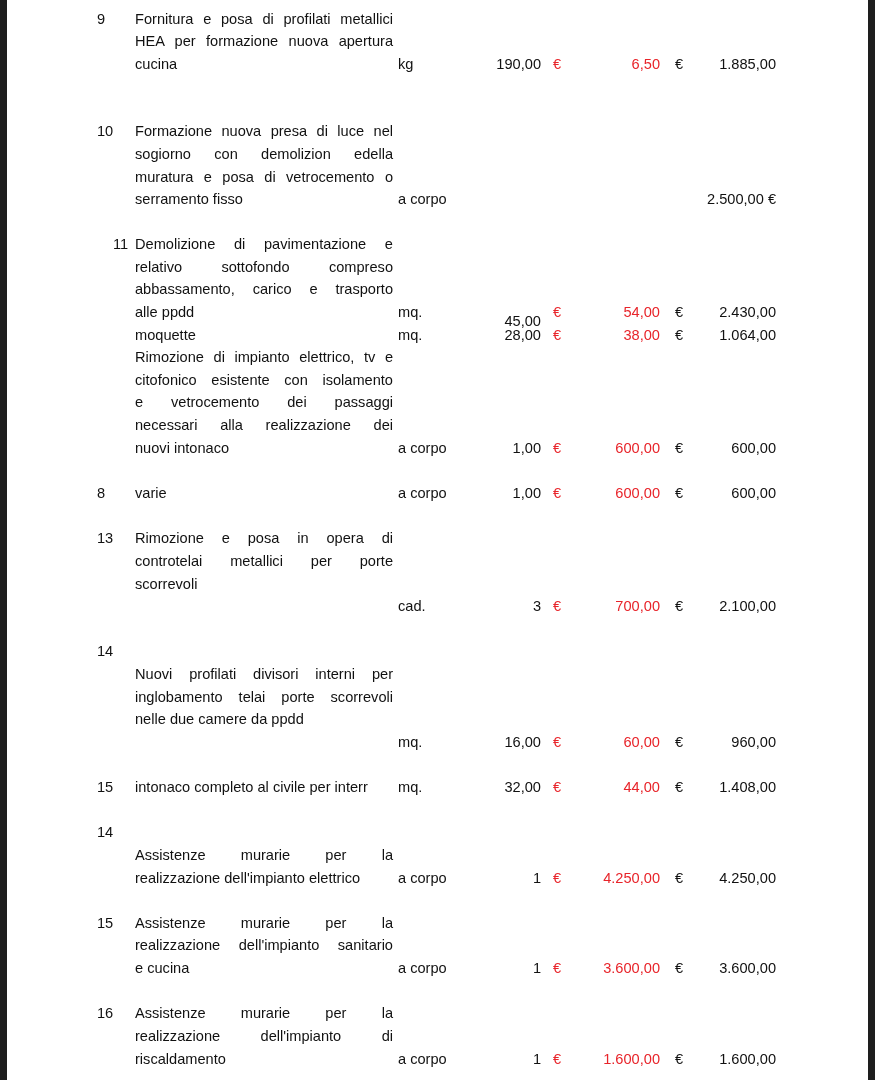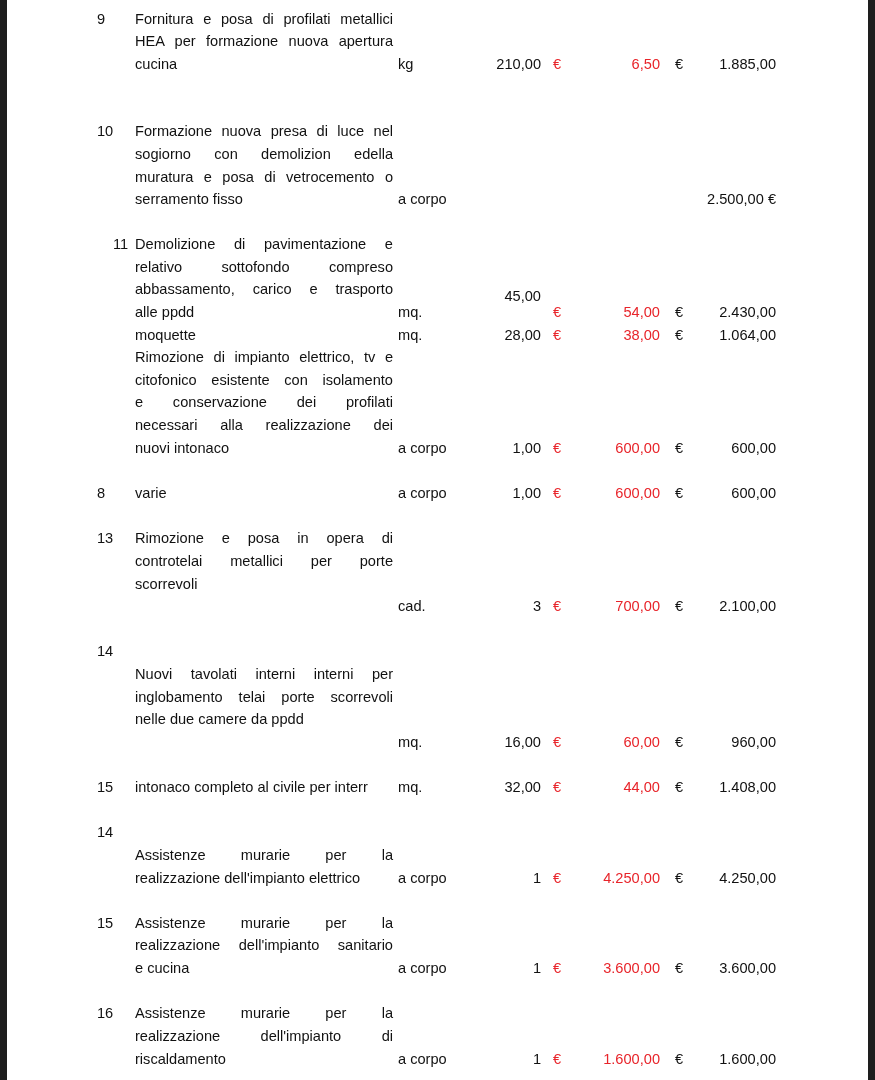"210,00" span.txt { text: 210,00 -> 190,00 }
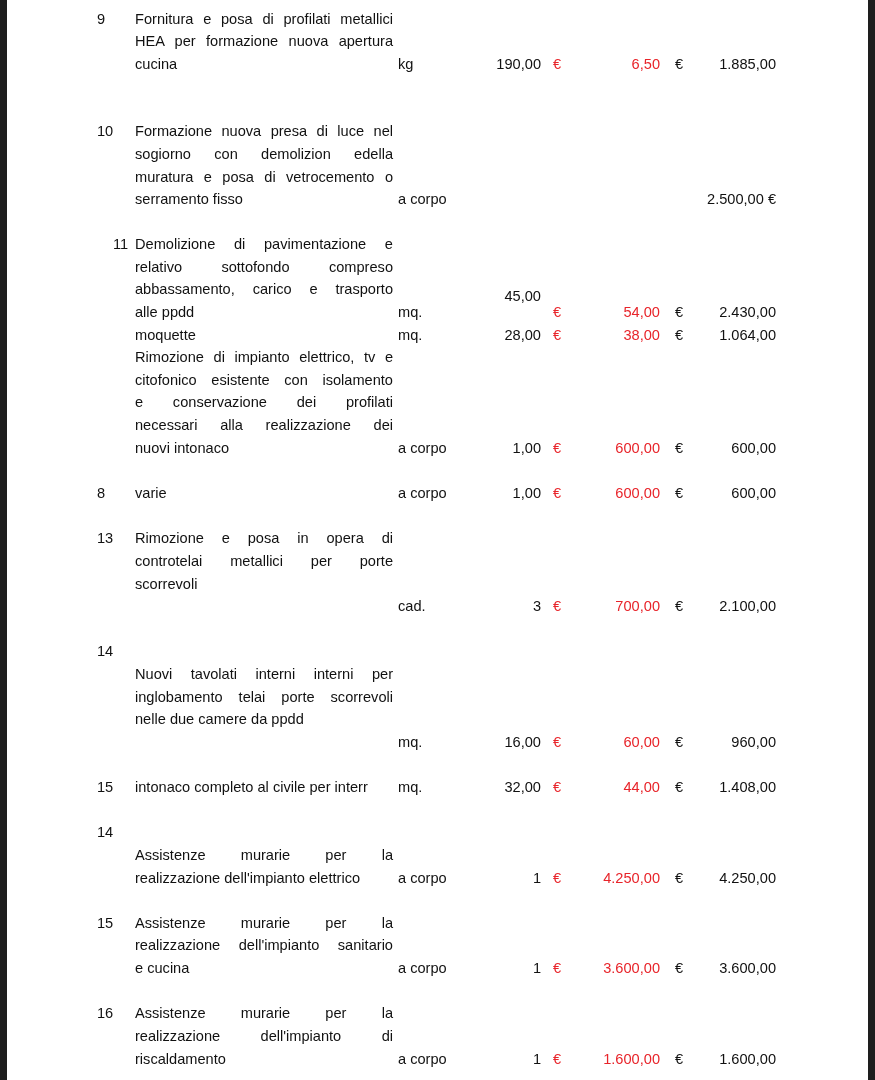"45,00" span.txt { top: 287px -> 312px }
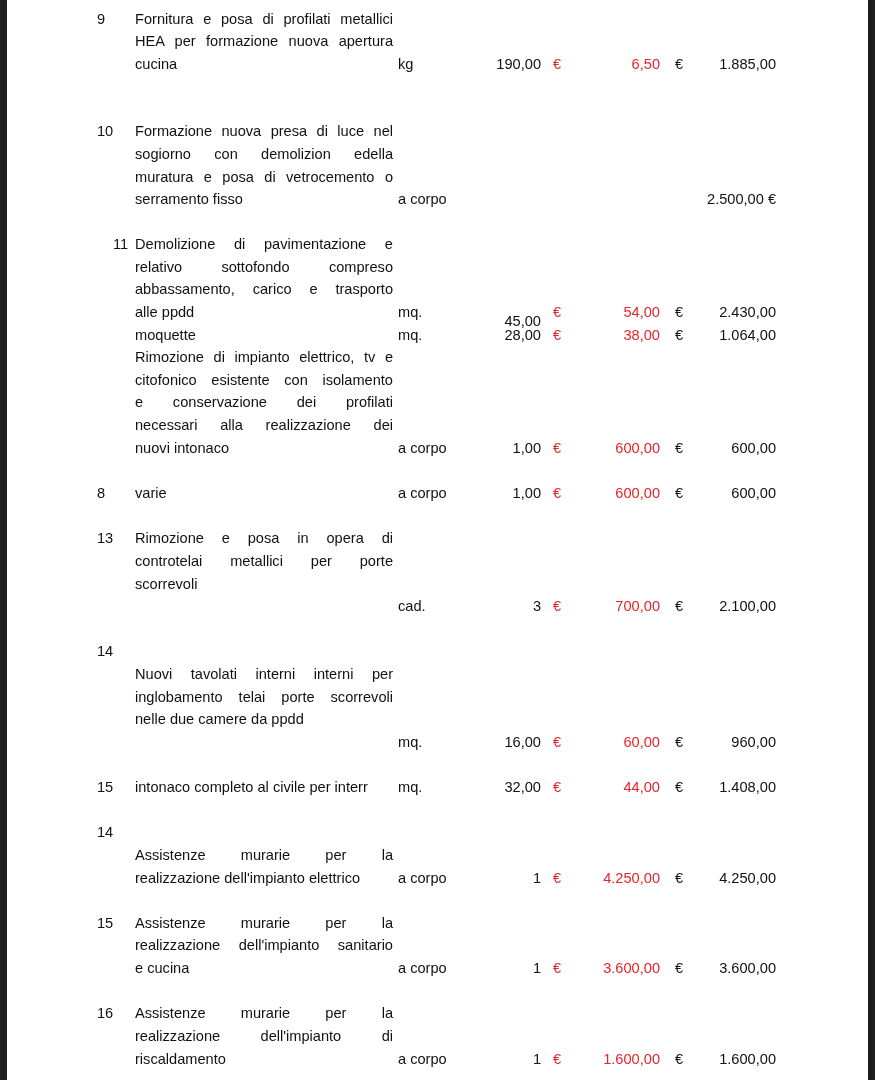"e conservazione dei profilati" span.txt { text: conservazione dei profilati -> vetrocemento dei passaggi }
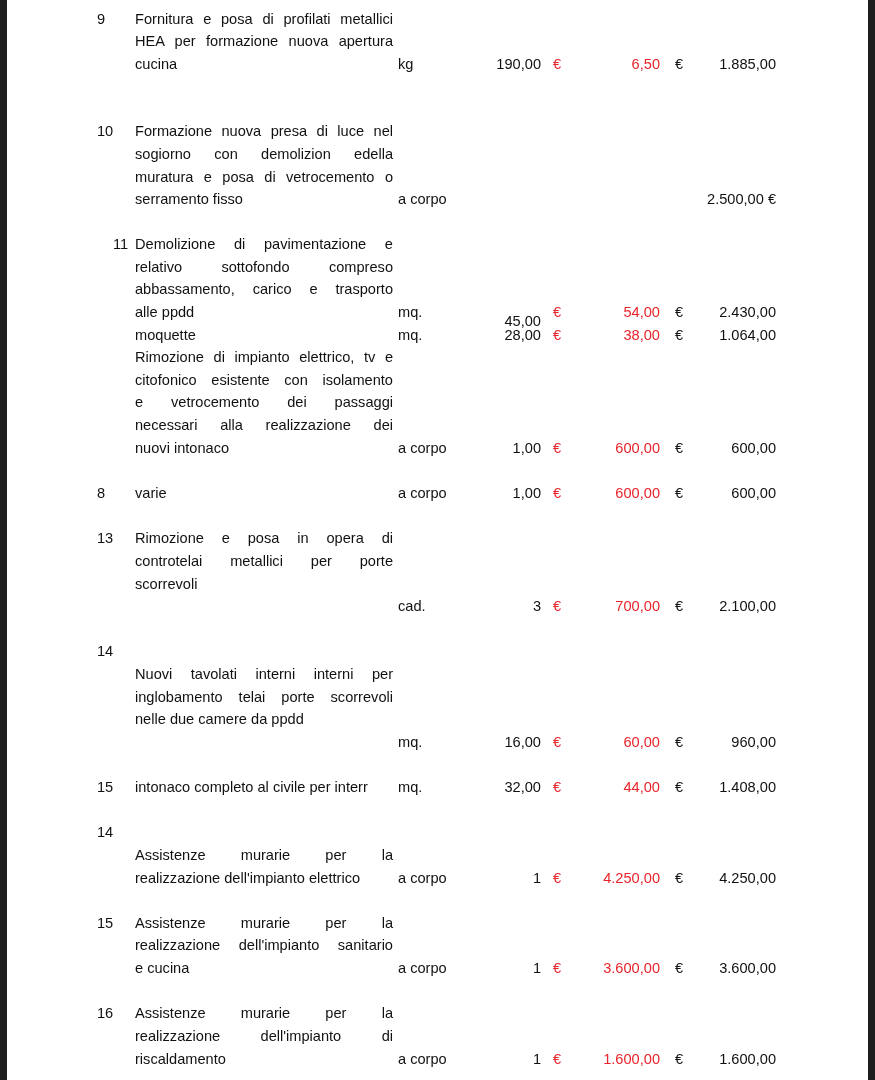"Nuovi tavolati interni interni per" span.txt { text: tavolati interni -> profilati divisori }
